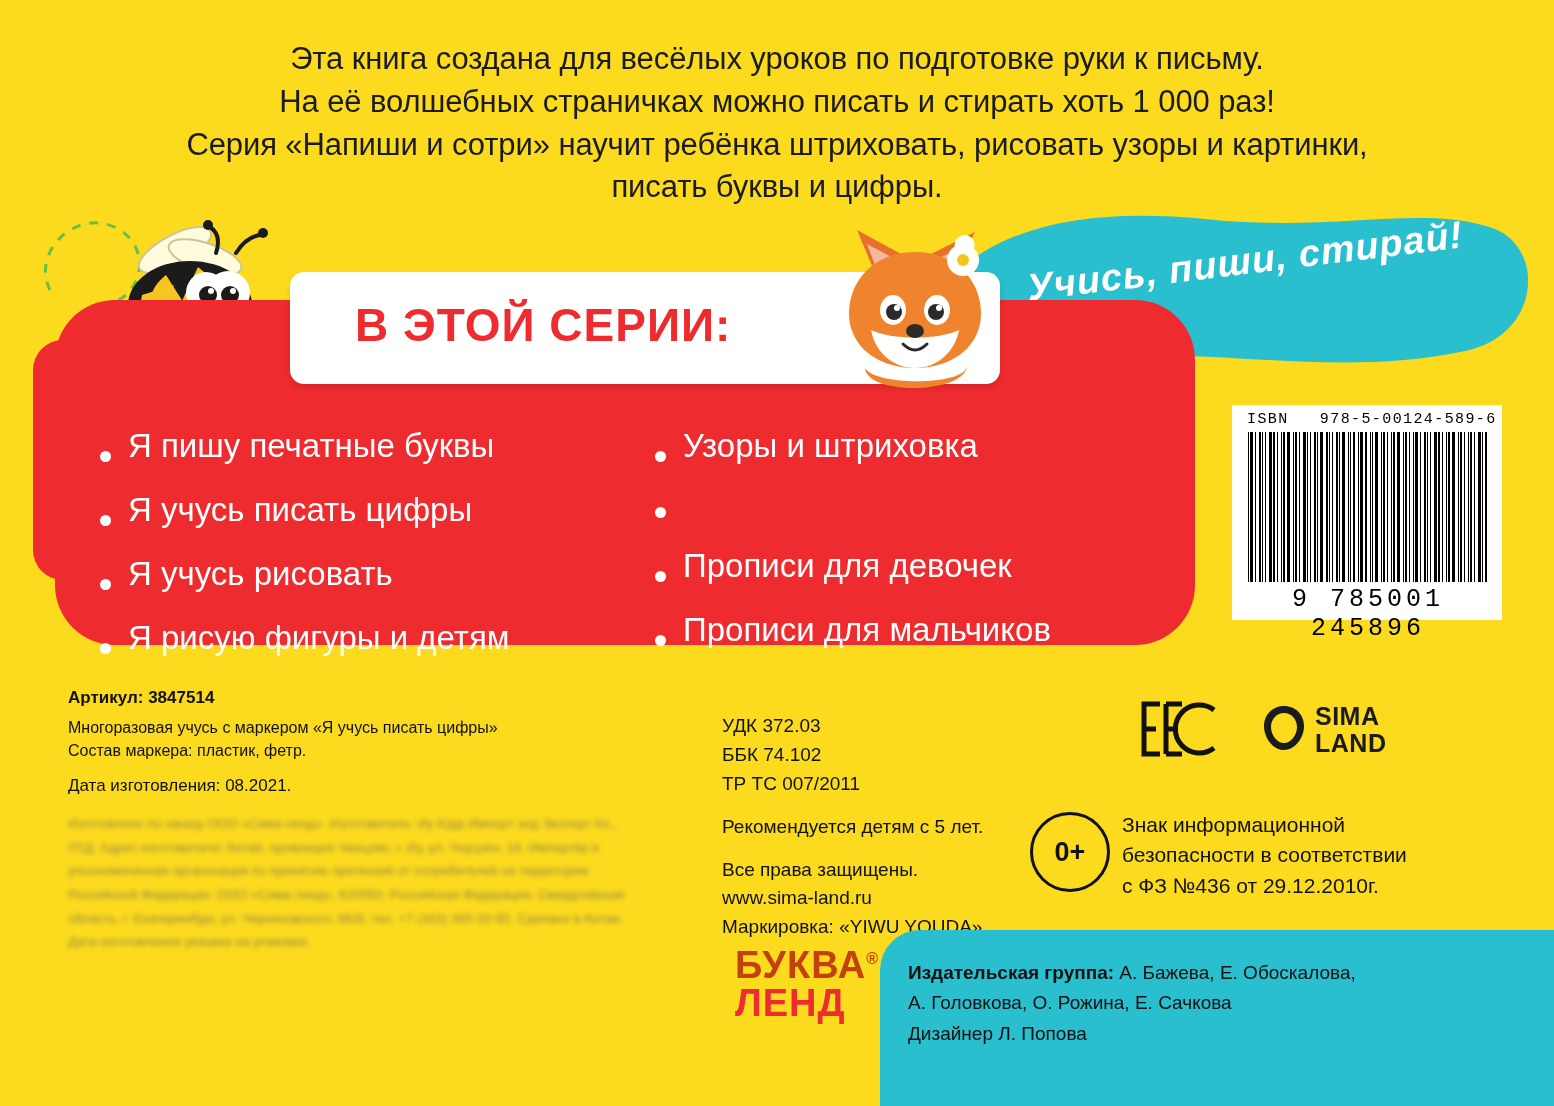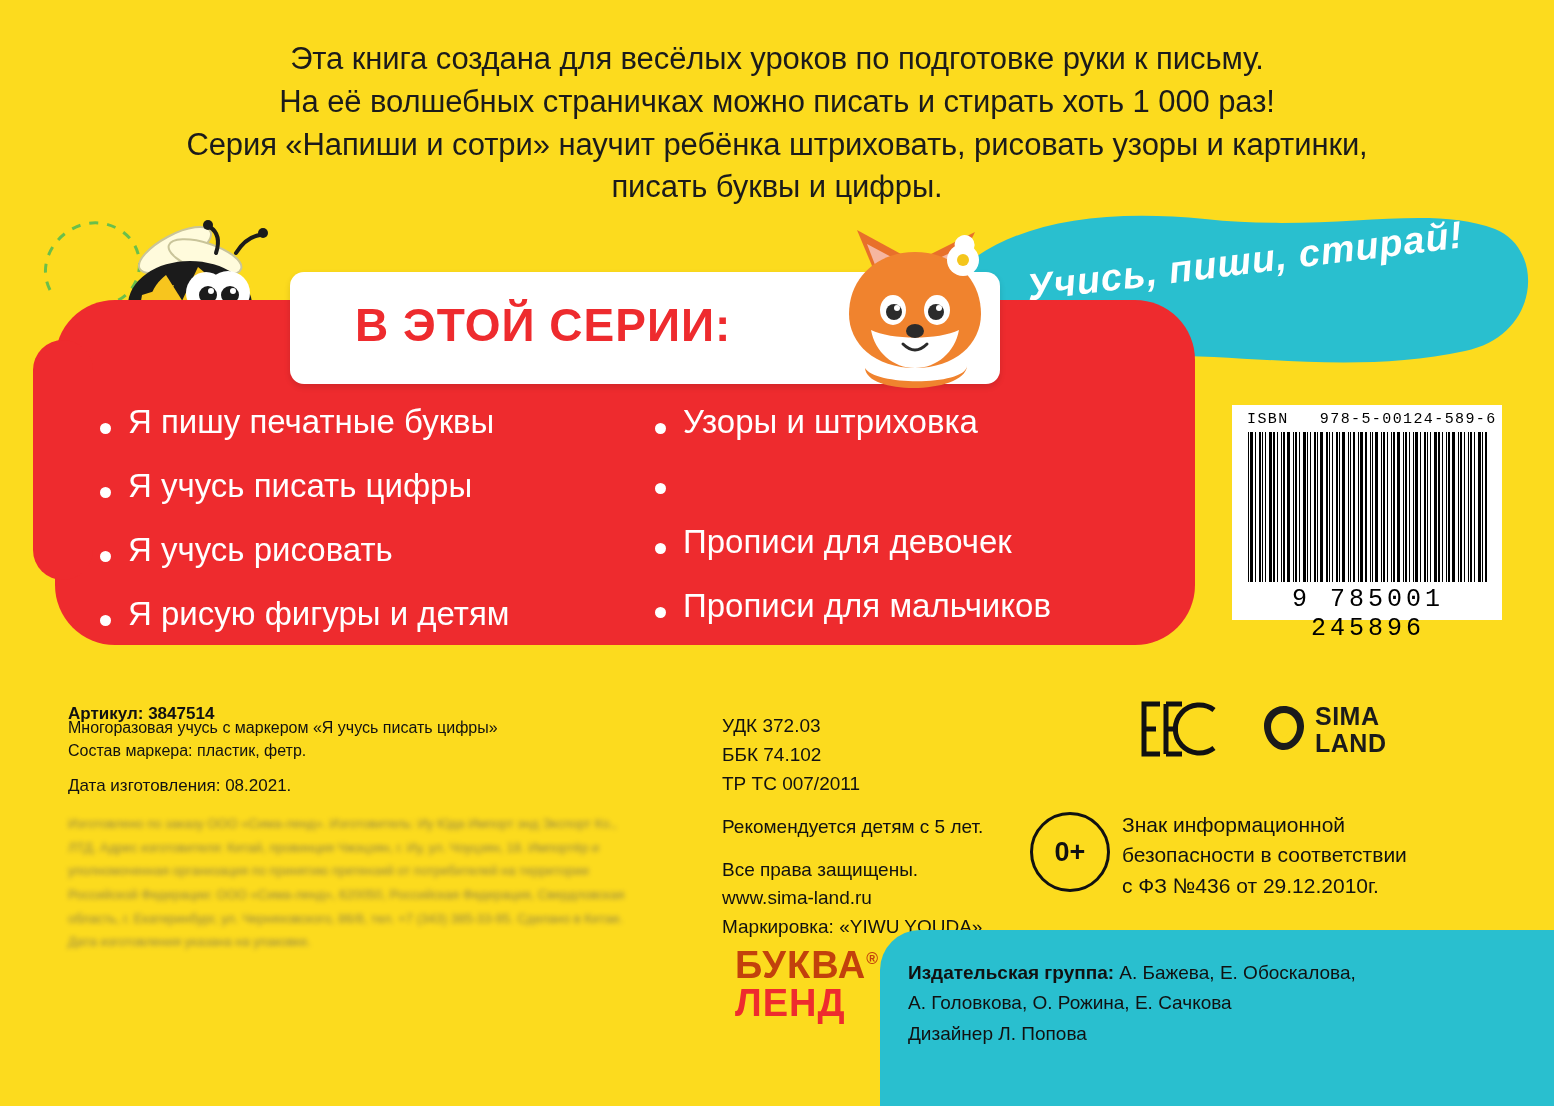"Я пишу печатные буквы" .li { align-items: center -> flex-end; margin-top: none -> 24px }
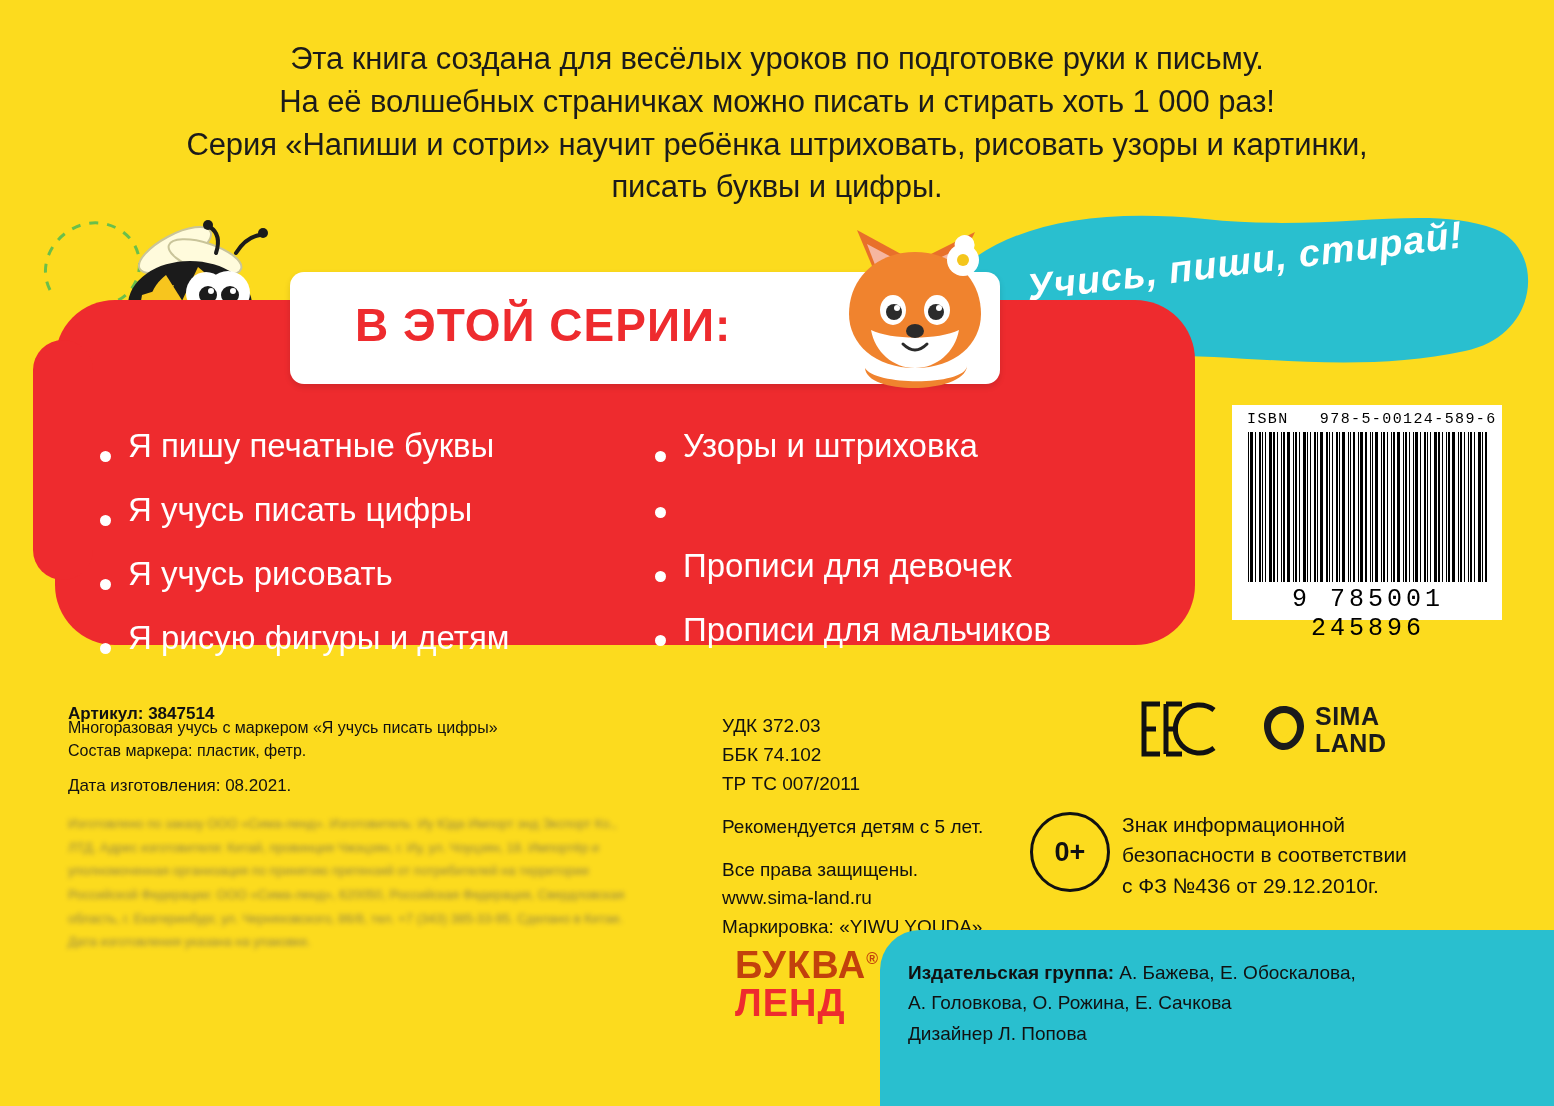"Артикул: 3847514" .art-label { top: 704px -> 688px }
